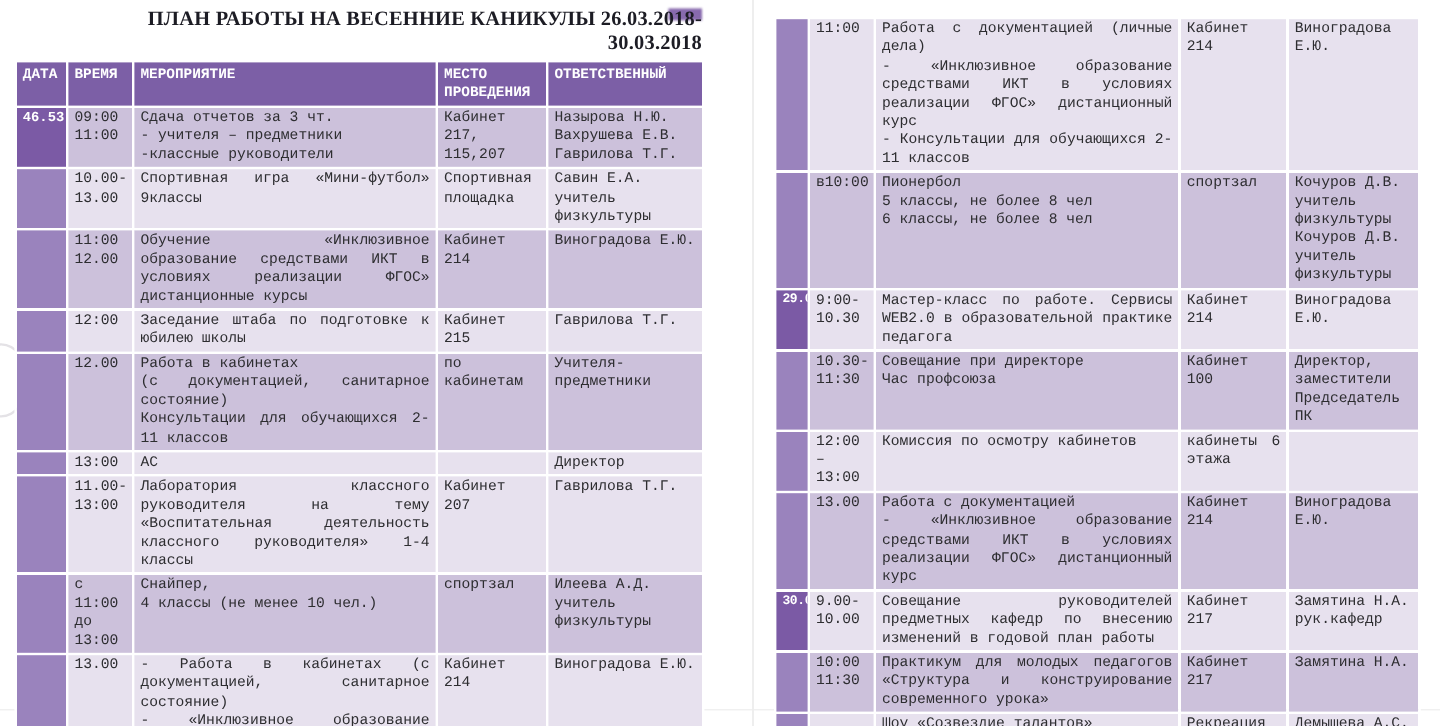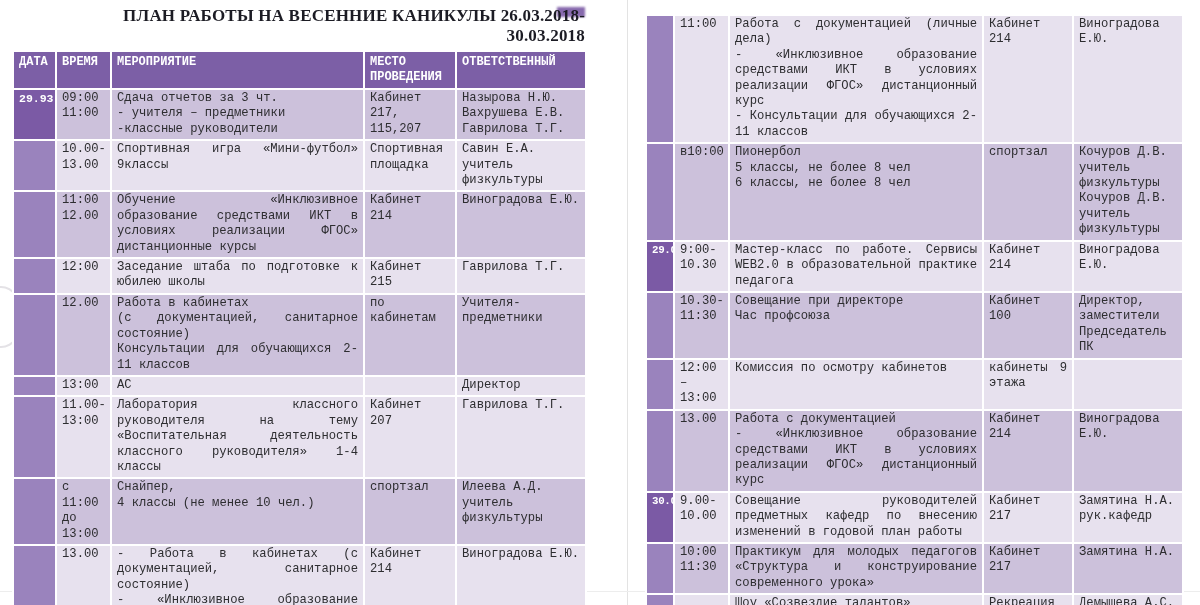"29.93" td.col-date { text: 29.93 -> 46.53 }
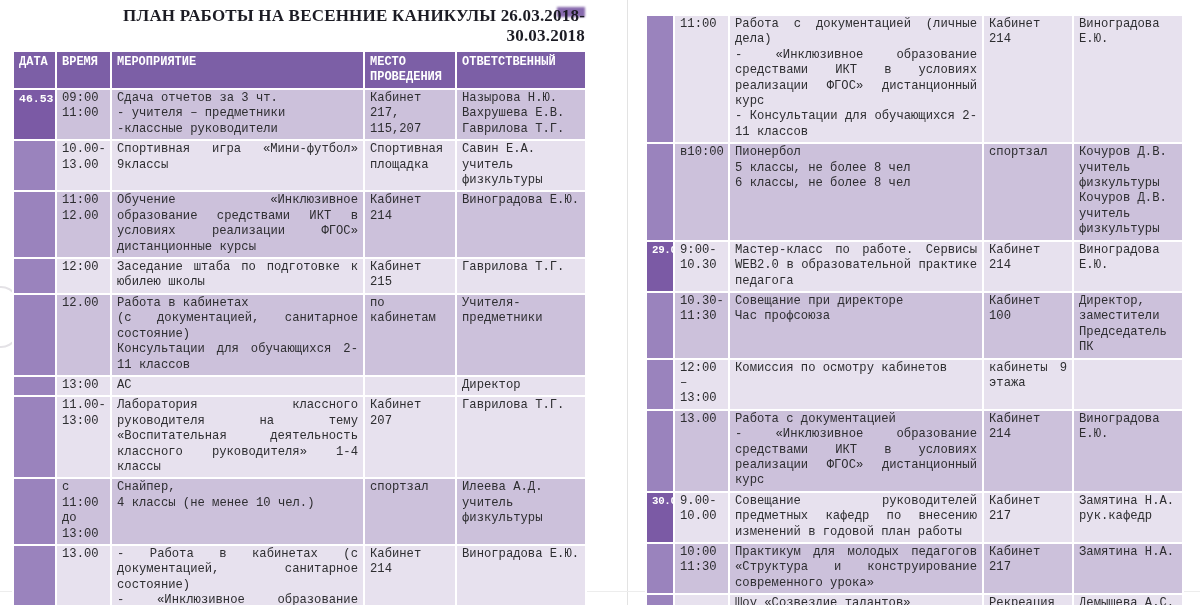"кабинеты 9 этажа" td.col-place { text: 9 -> 6 }
